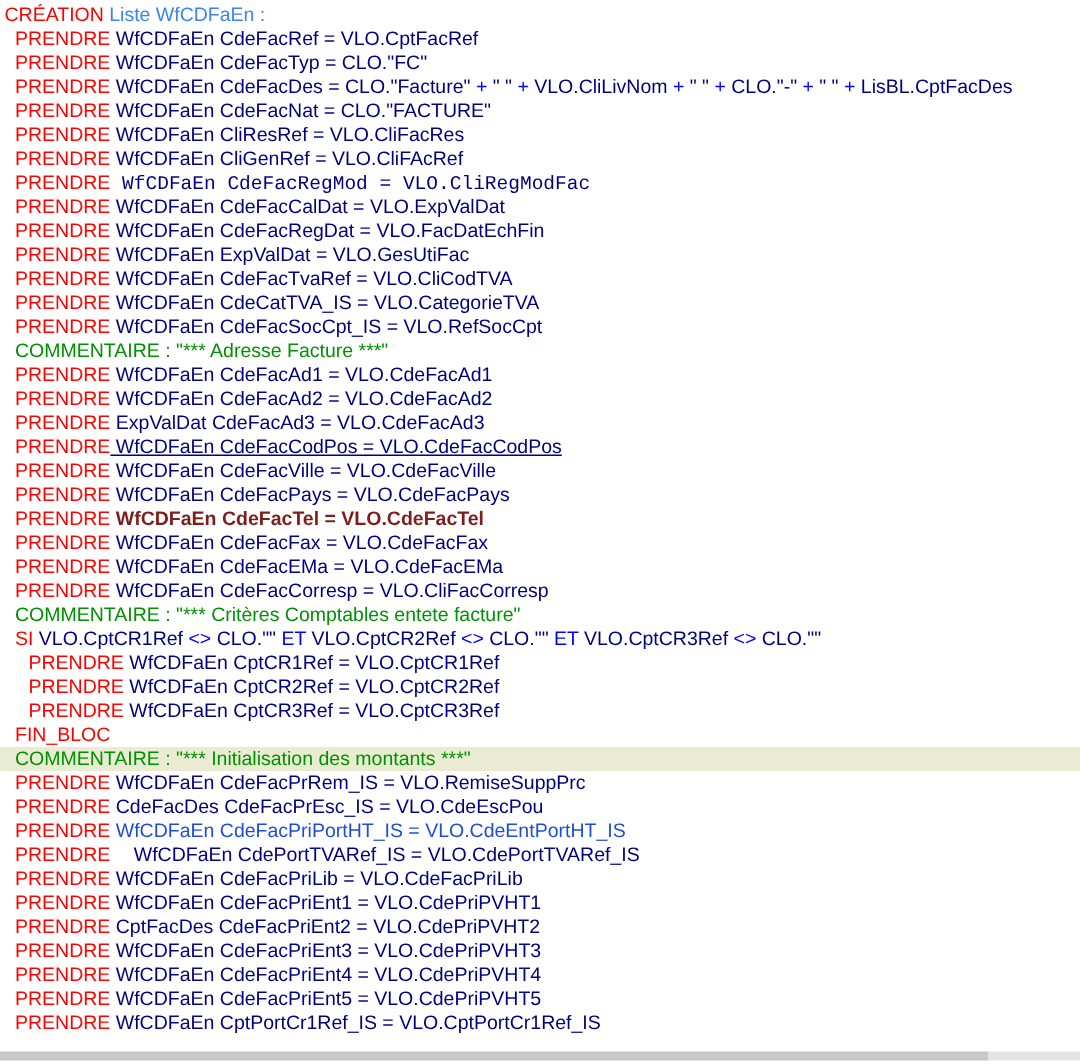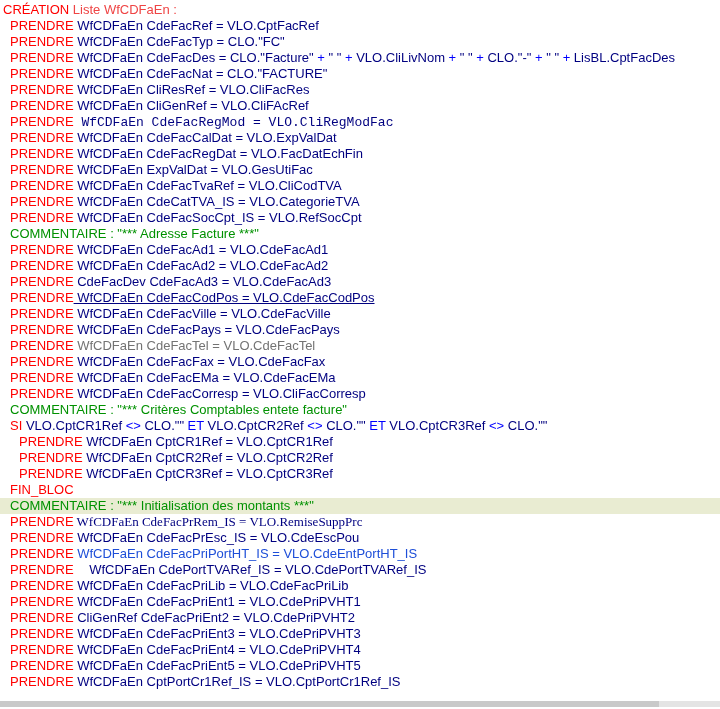"Liste WfCDFaEn :" span { color: #ef4444 -> #3b82f6 }
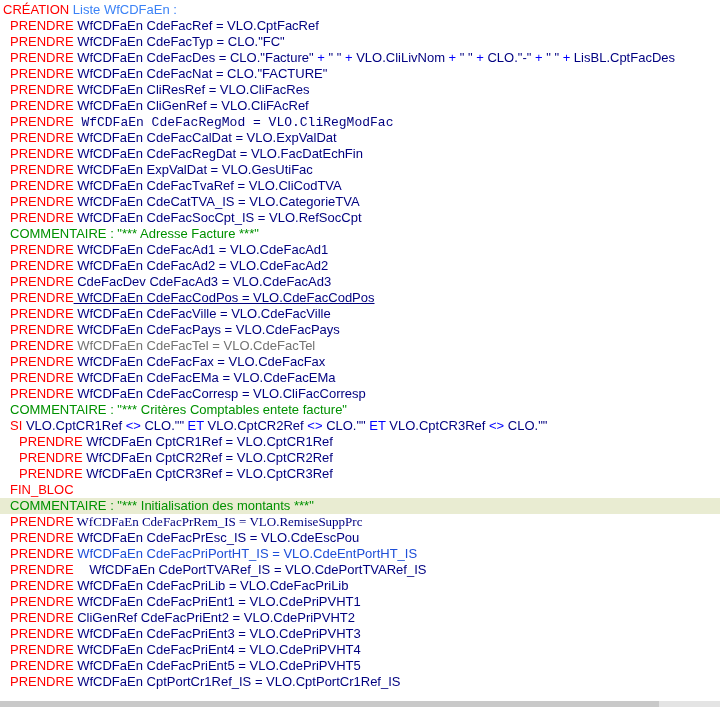"CdeFacDev CdeFacAd3 = VLO.CdeFacAd3" span { text: CdeFacDev -> ExpValDat }
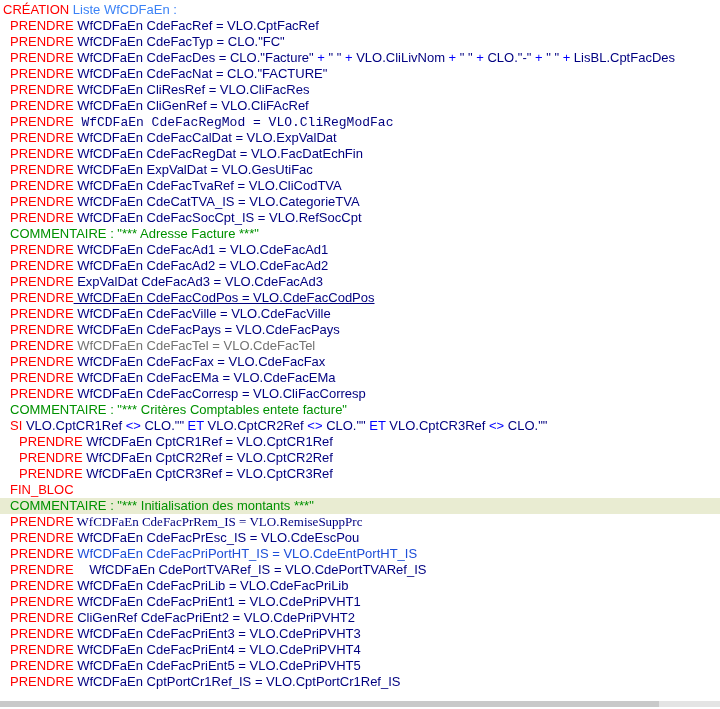"WfCDFaEn CdeFacTel = VLO.CdeFacTel" span { color: #737373 -> #7f1d1d; font-weight: none -> bold }
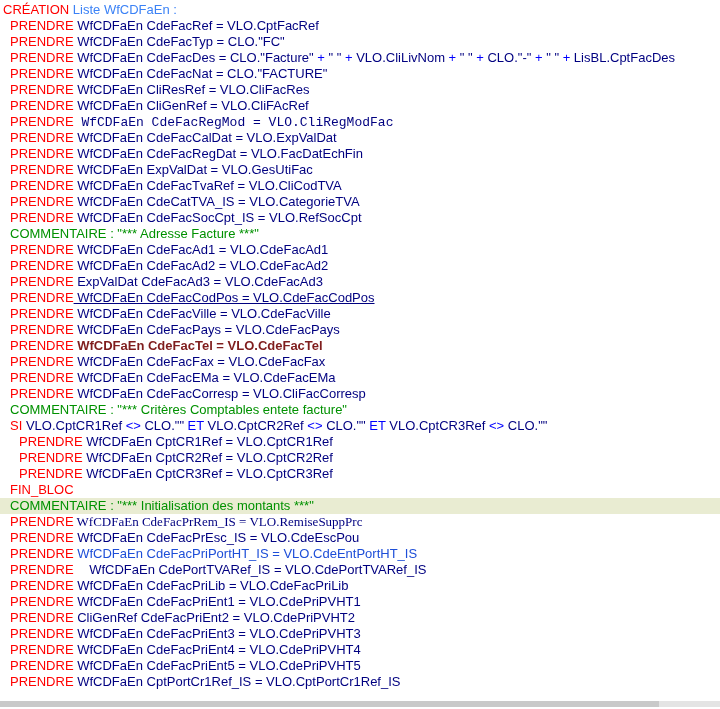"WfCDFaEn CdeFacPrRem_IS =" span { font-family: Liberation Serif, serif -> none }
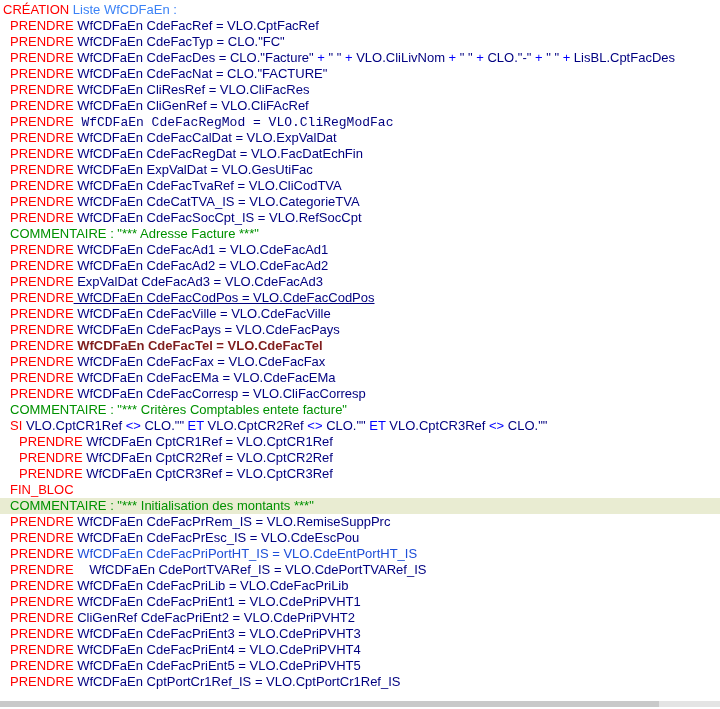"WfCDFaEn CdeFacPrEsc_IS = VLO.CdeEscPou" span { text: WfCDFaEn -> CdeFacDes }
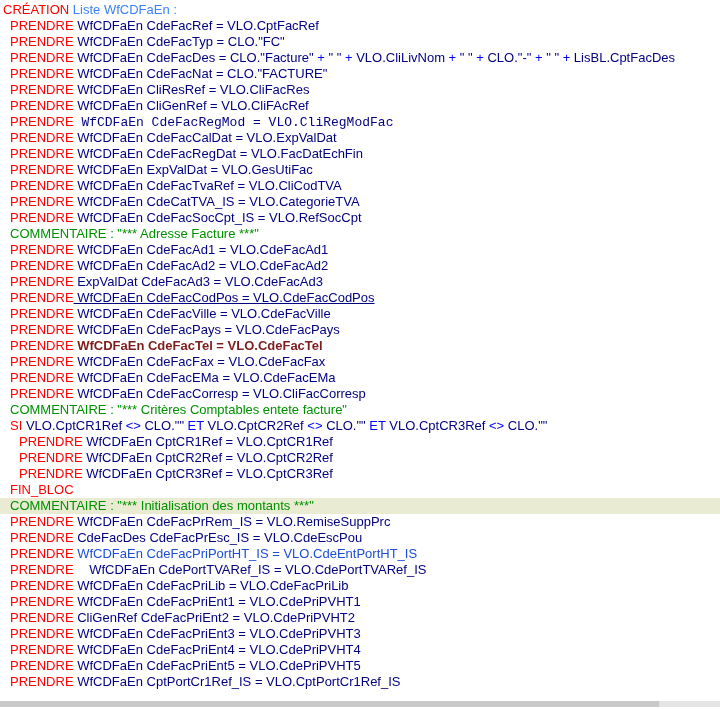"CliGenRef CdeFacPriEnt2 =" span { text: CliGenRef -> CptFacDes }
